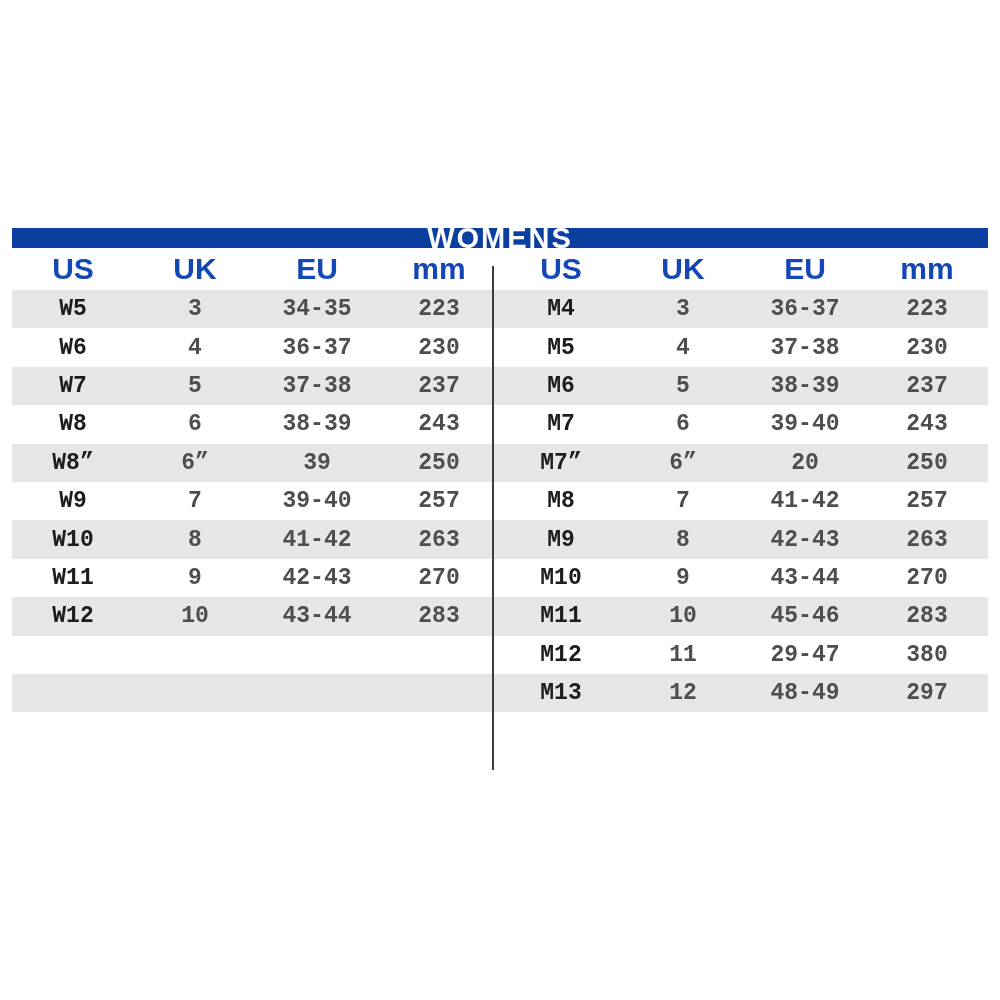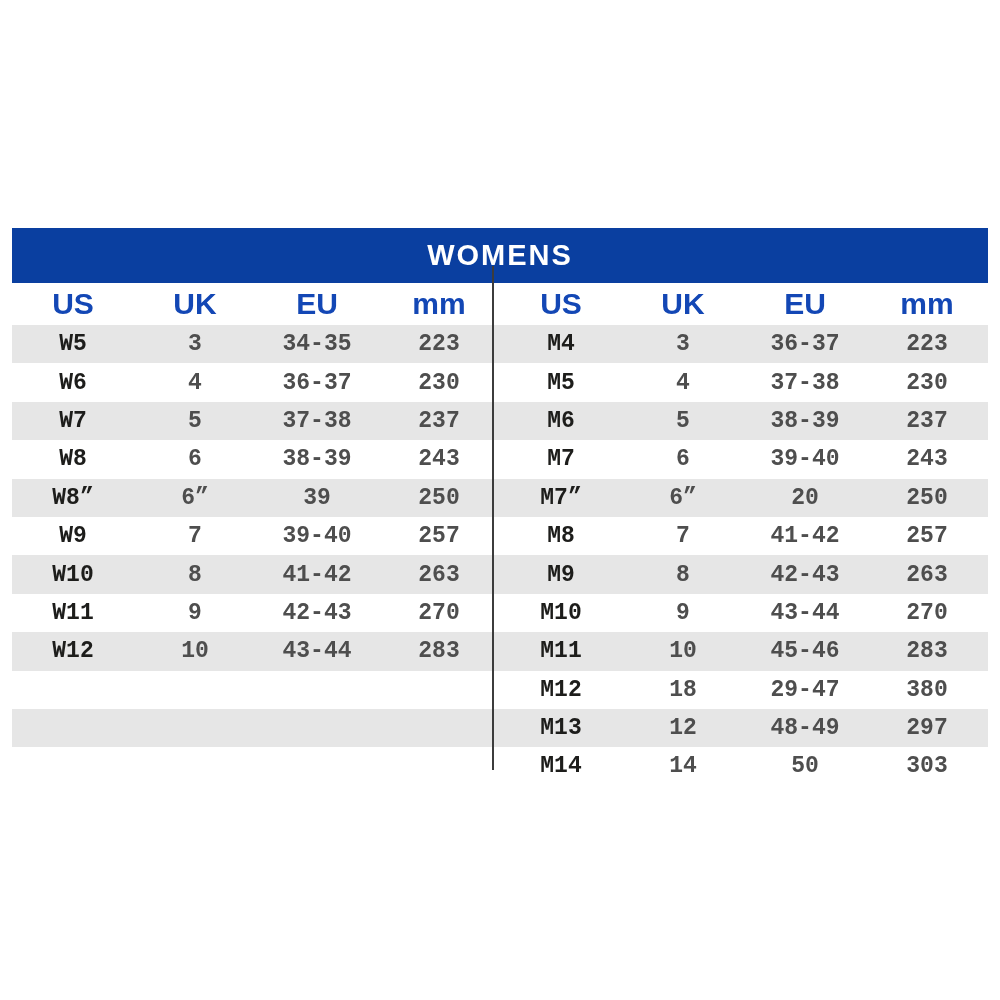"WOMENS" .titlebar { height: 55px -> 20px }
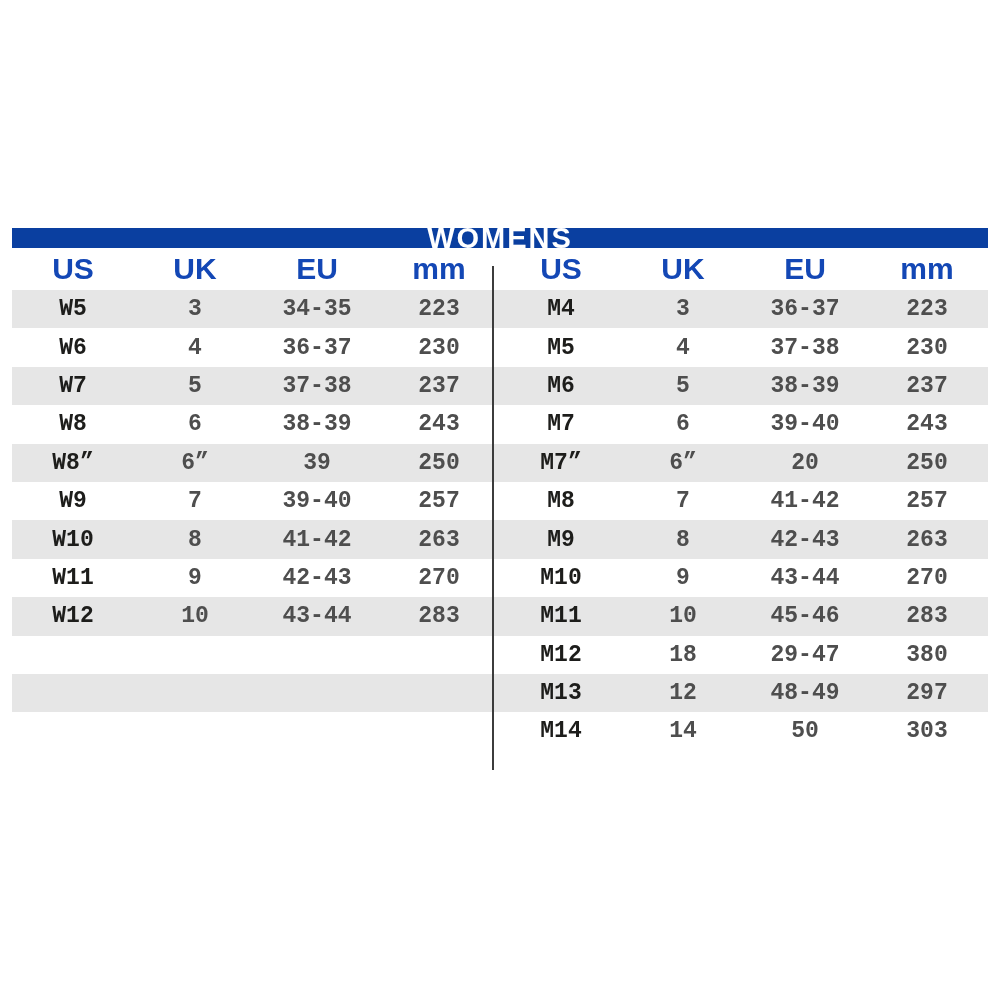"18" div.cell { text: 18 -> 11 }
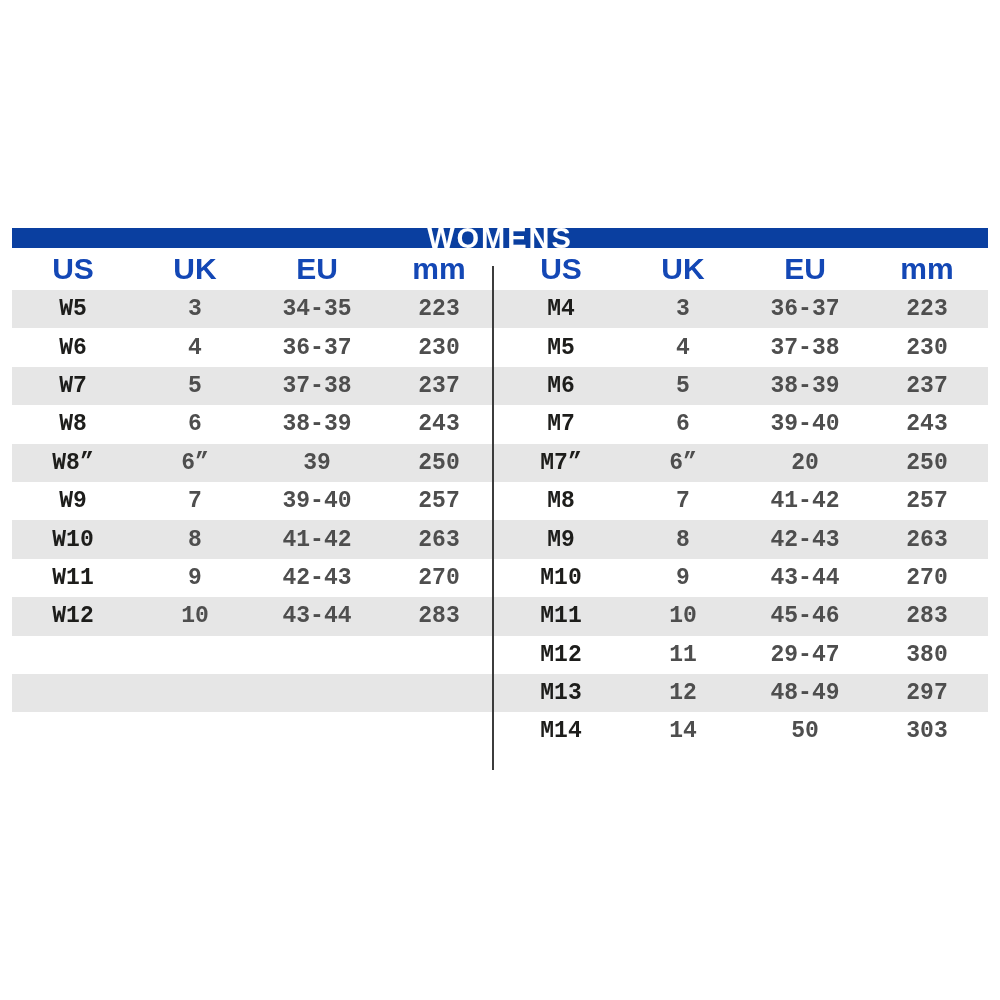"M14" div.row { html: <div> <div>M14</div> <div>14</div> <div>50</div> <div>303</div> </div> -> none }
